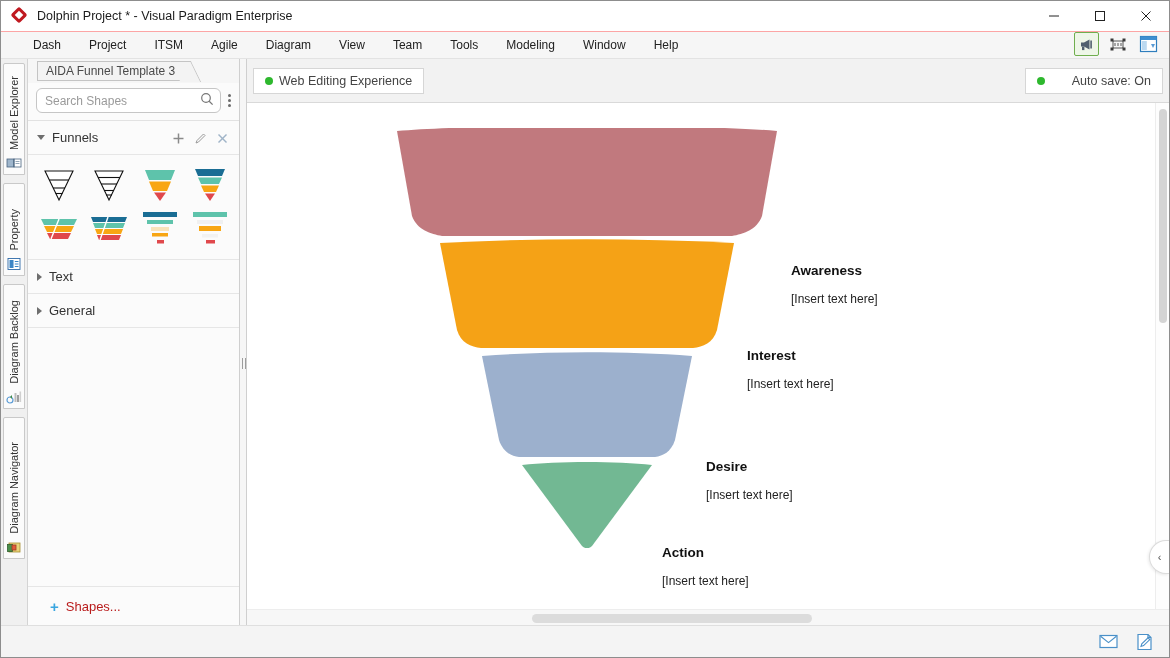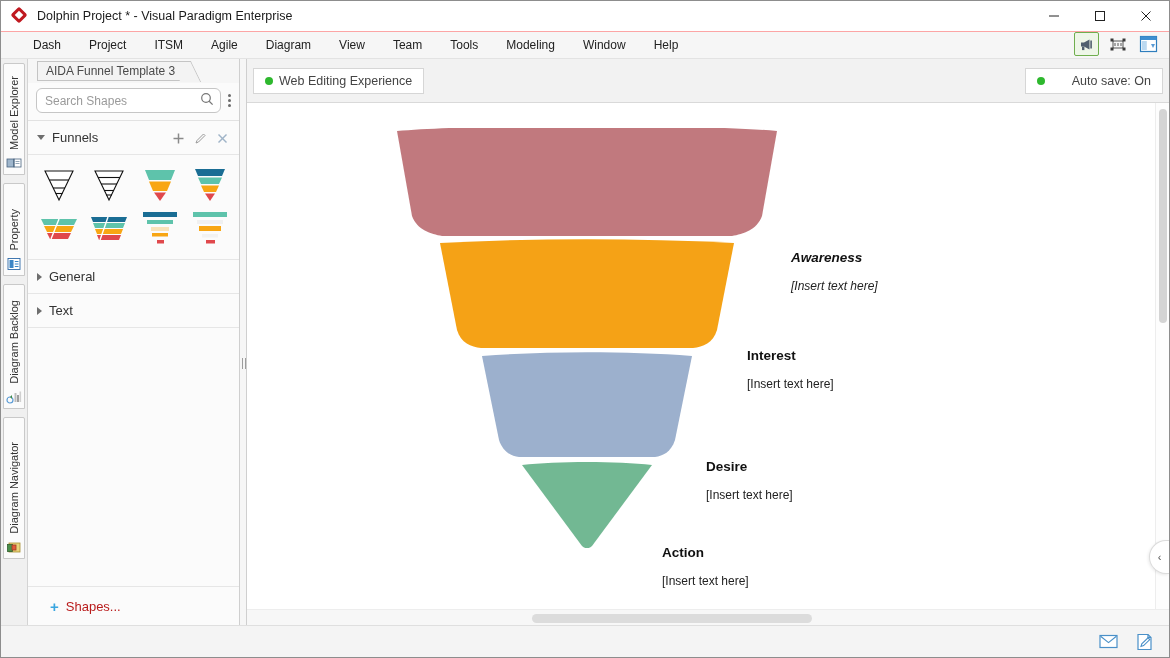"Awareness" div.lbl { font-style: italic -> none; top: 147px -> 160px }
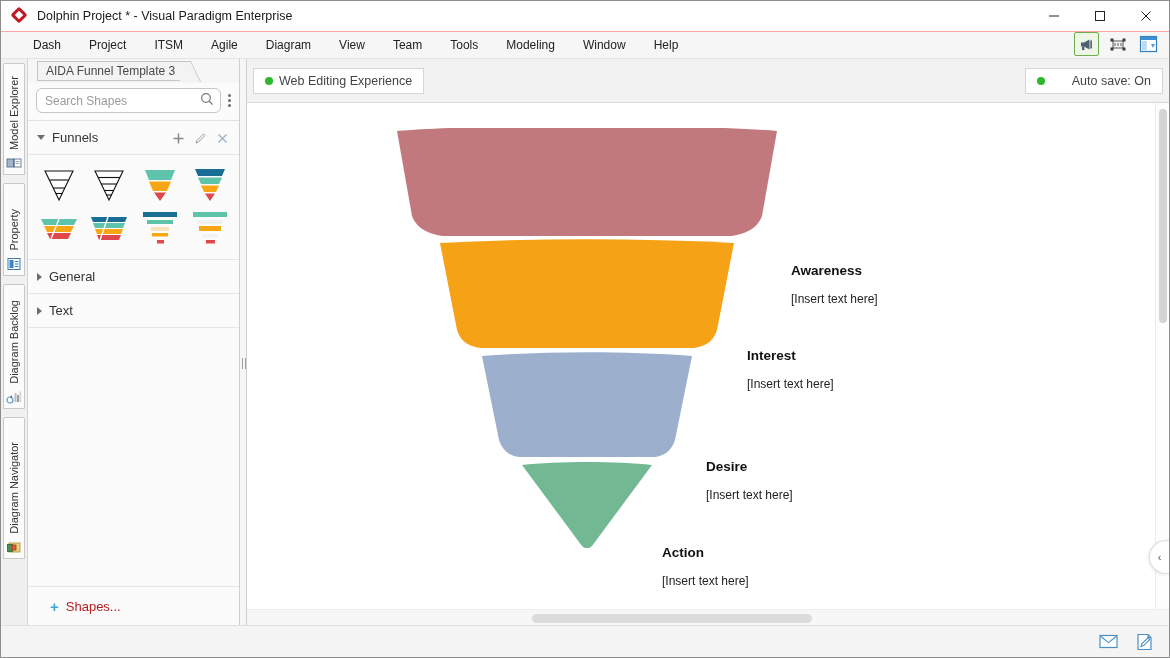"General" div.sect-header { order: before "Text" -> after "Text" }
